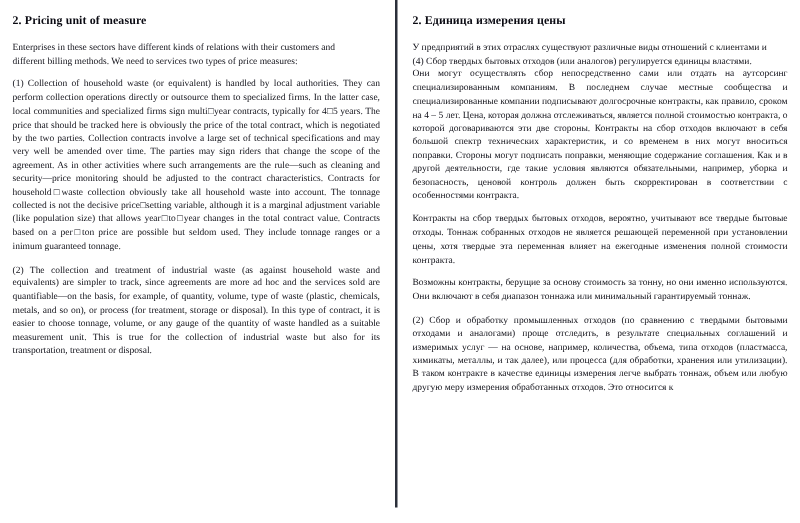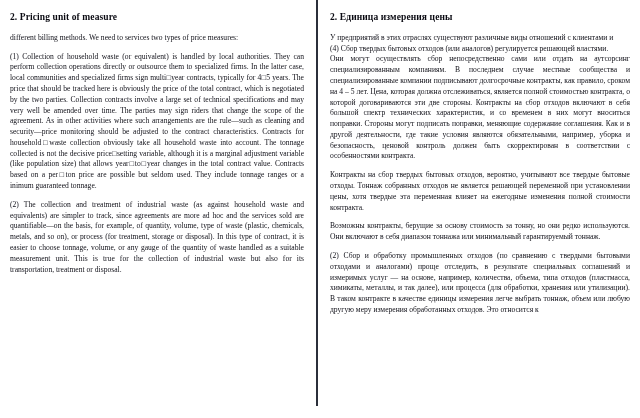"Enterprises in these sectors have" p.para { html: none -> <p>Enterprises in these sectors have different kinds of relations with their customers and</p> }
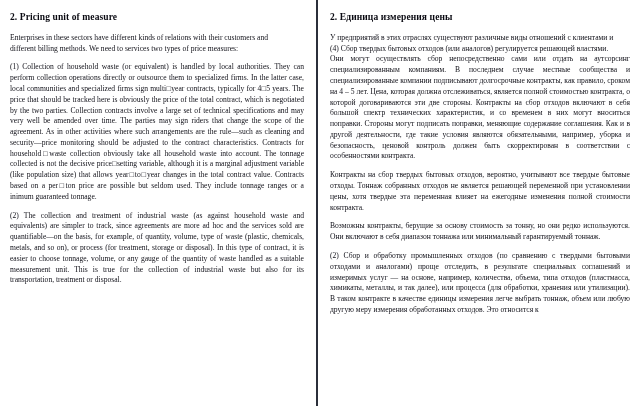"(или аналогов) регулируется решающей" span { text: решающей -> единицы }
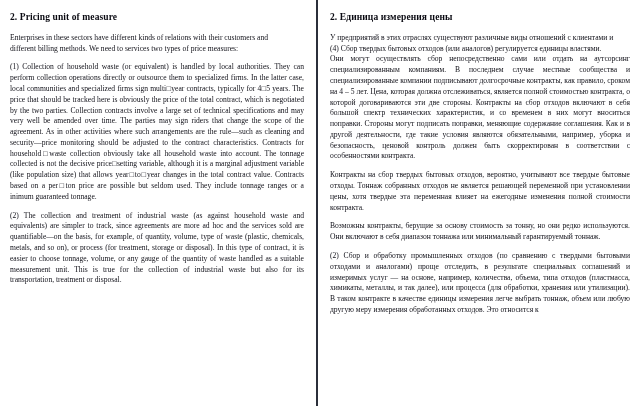"Возможны контракты, берущие за основу" p.para { text: редко -> именно }
